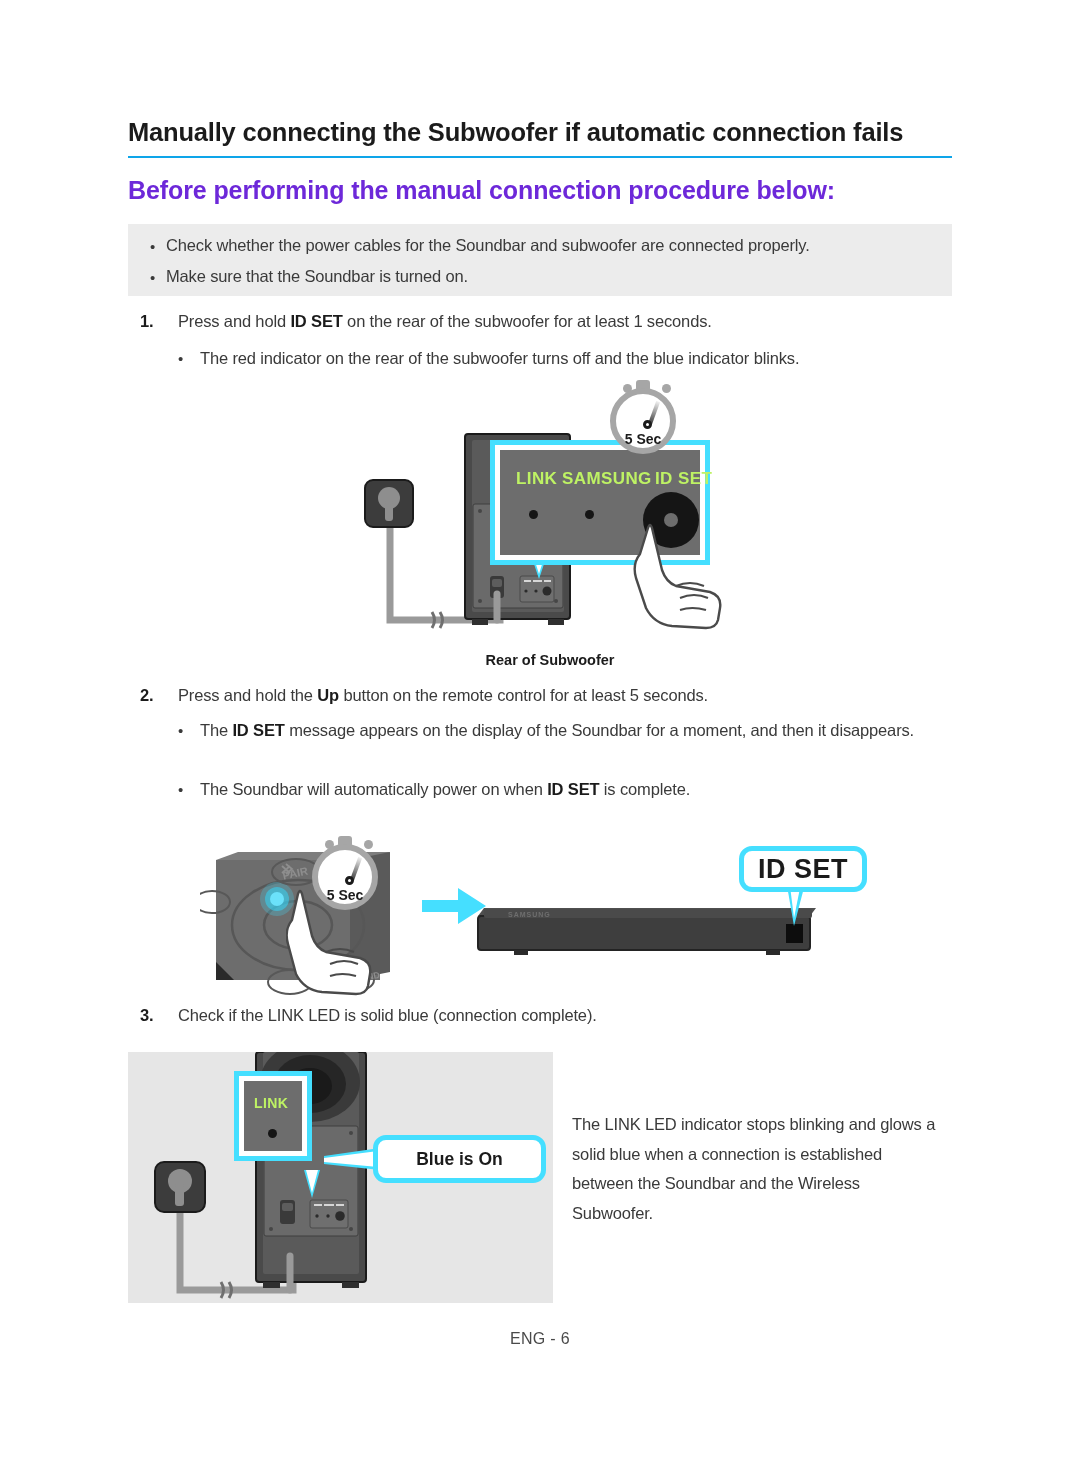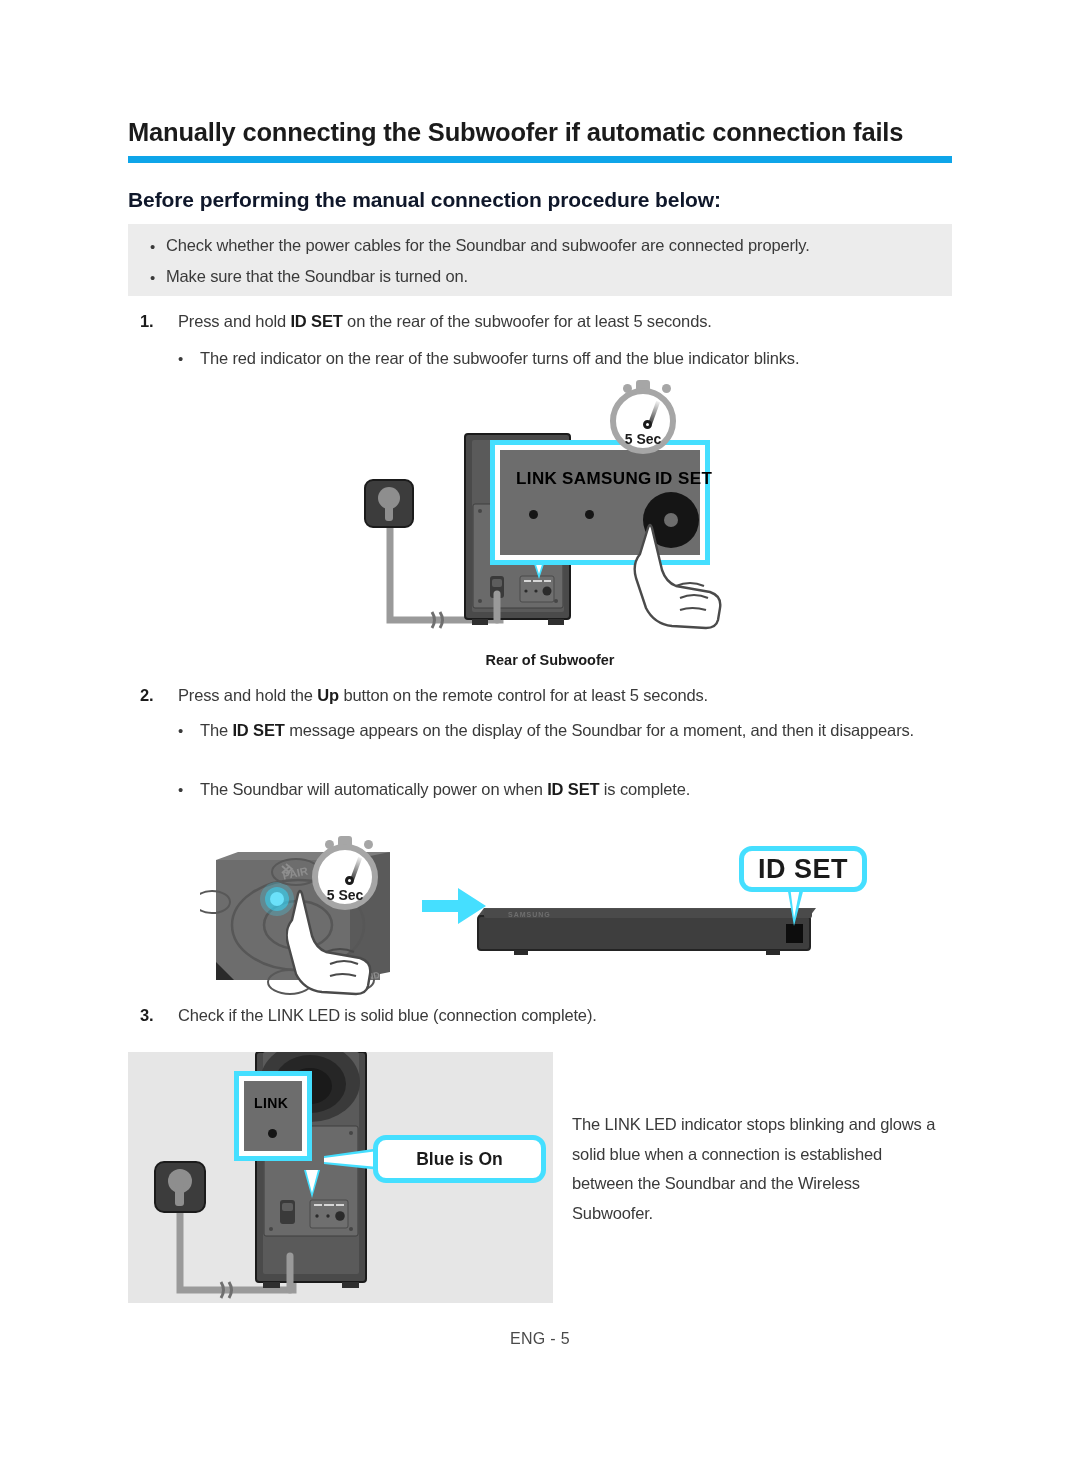"Manually connecting the Subwoofer if" .h1 { border-bottom: 7px solid #0ea5e9 -> 2px solid #0ea5e9 }
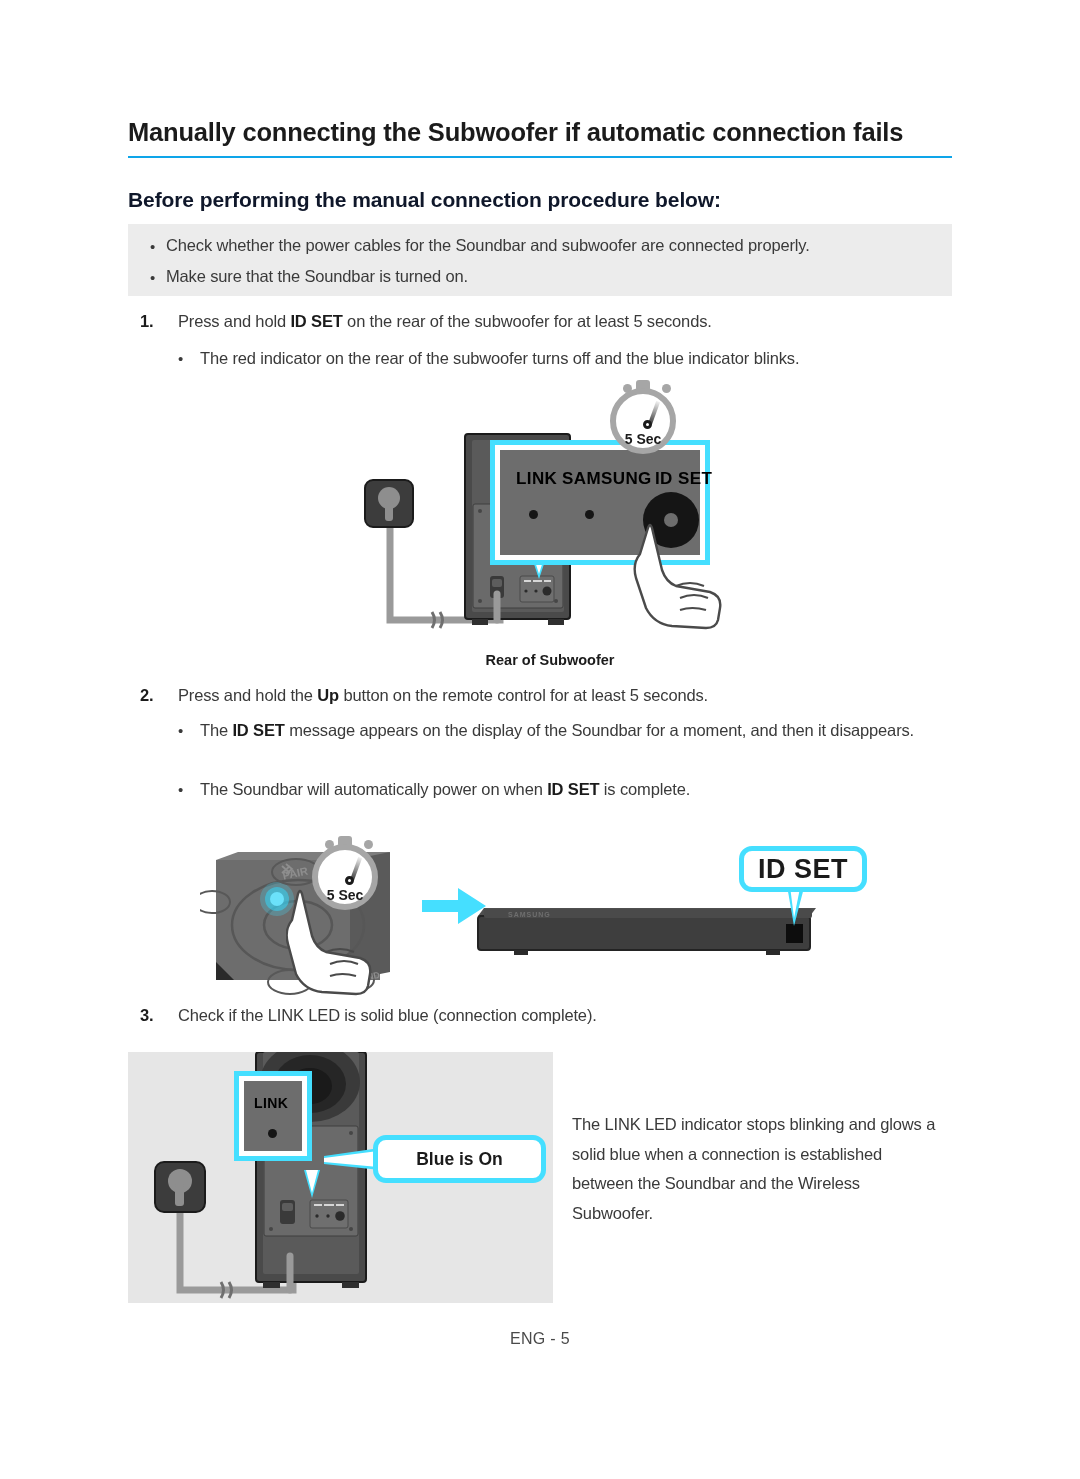"Before performing the manual connection" .h2 { color: #0f172a -> #6d28d9; font-size: 21px -> 25px; top: 188px -> 176px }
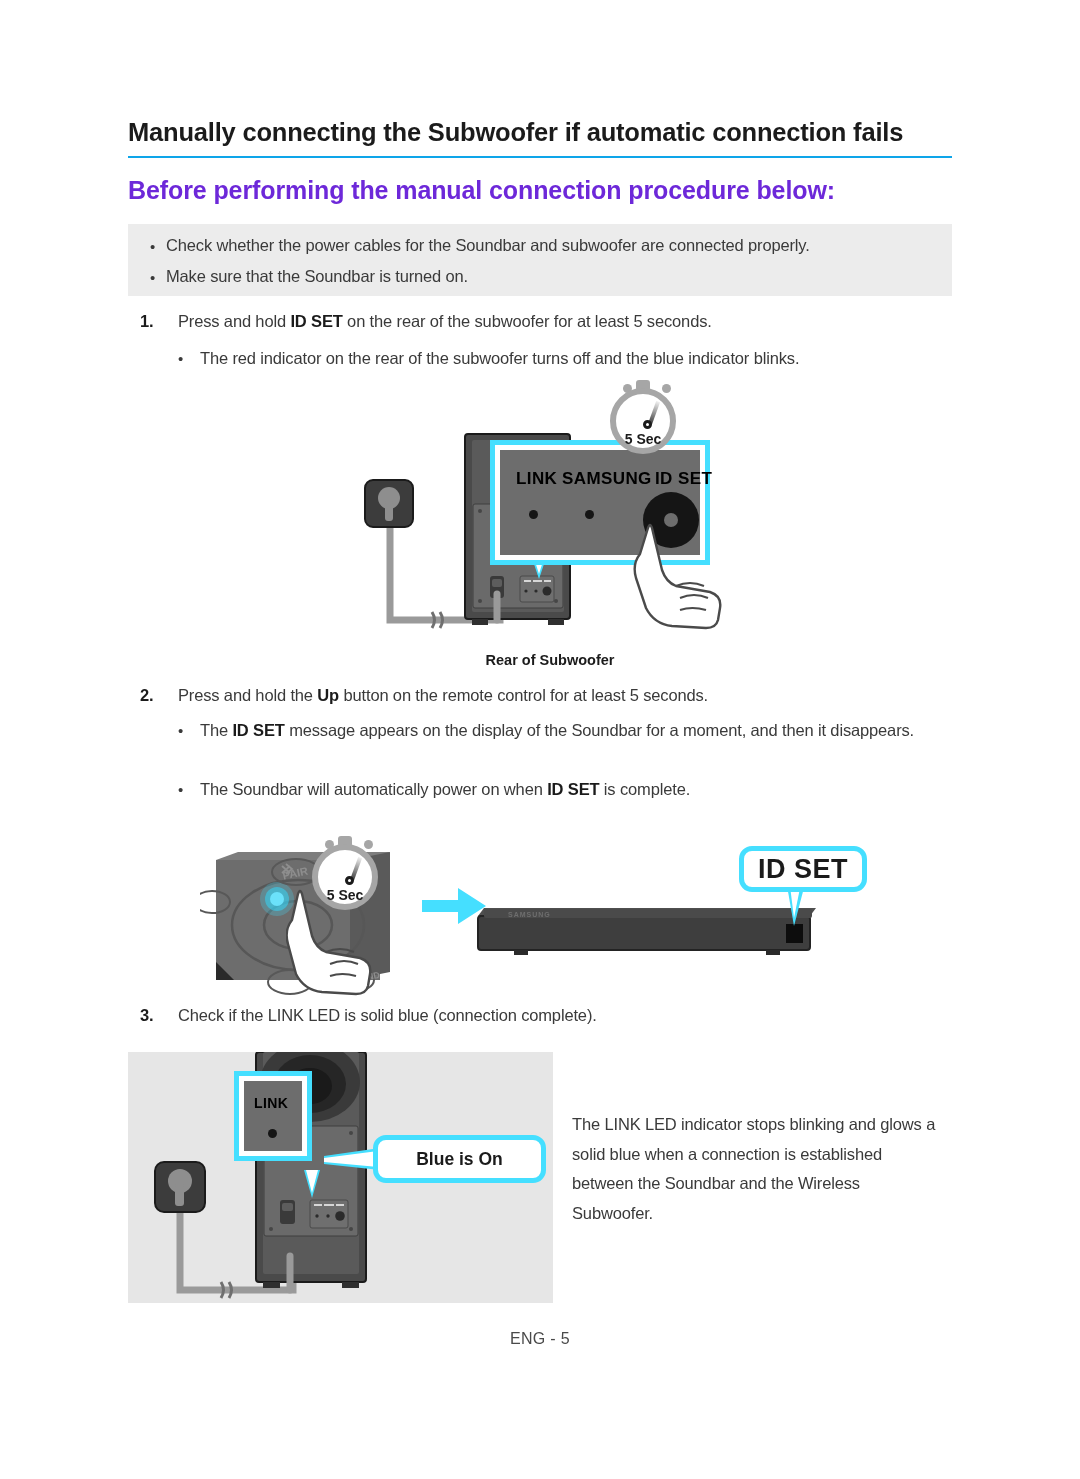"on the rear of the" span { text: 5 -> 1 }
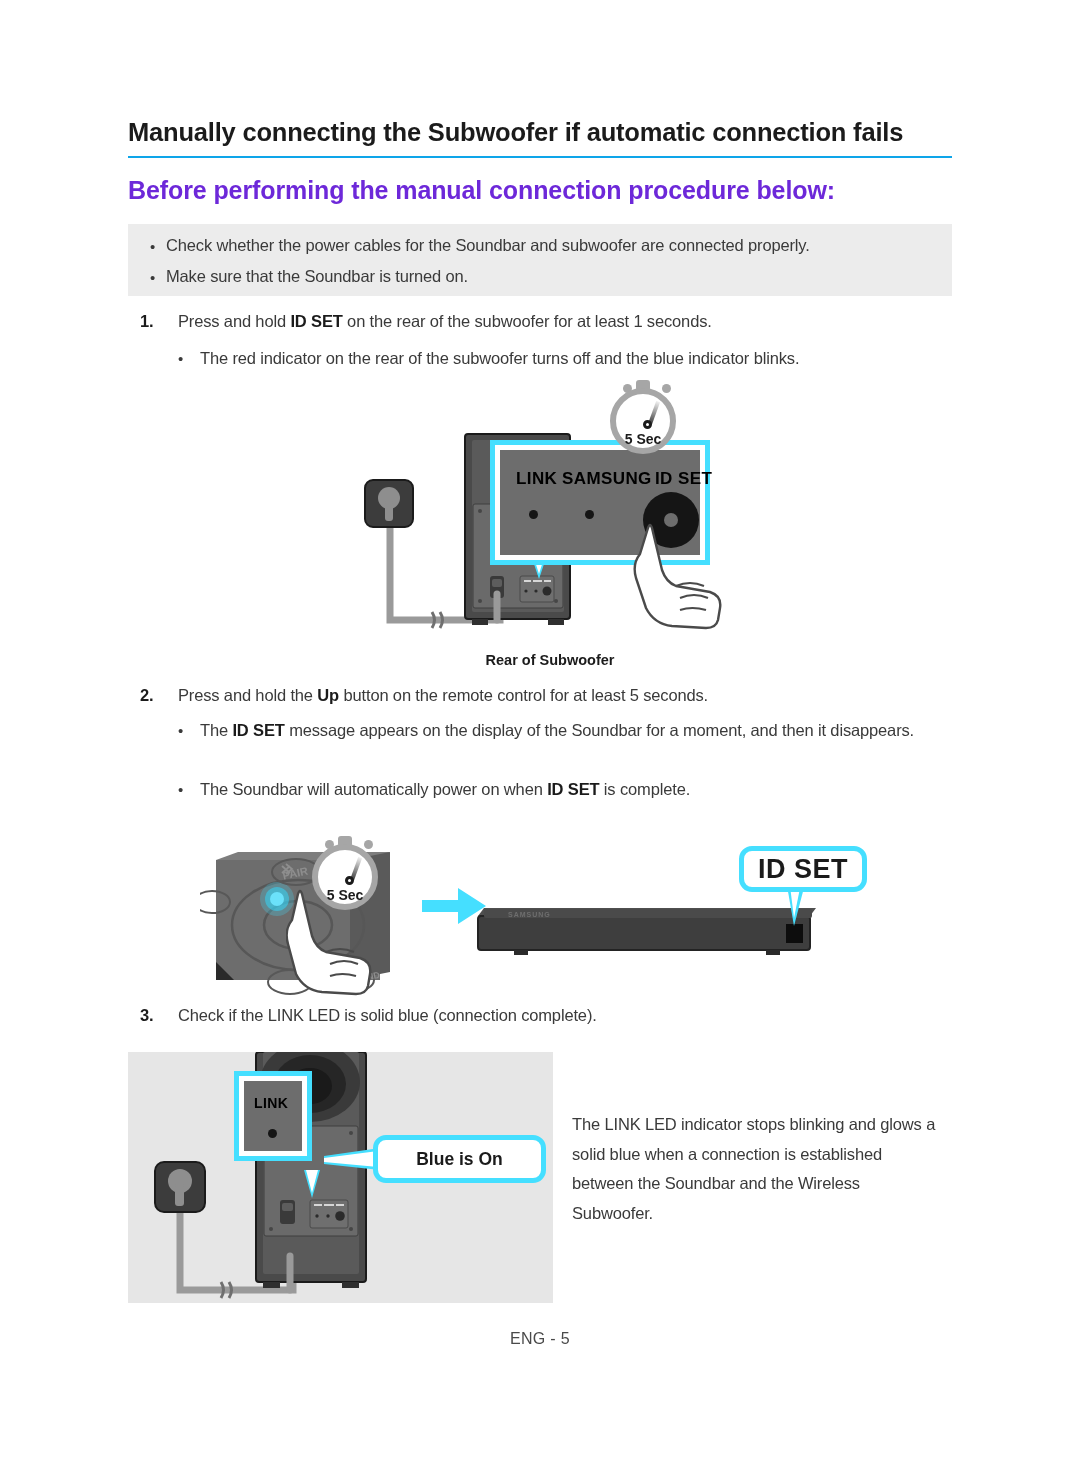"LINK" .callout .clabel { color: #000000 -> #bef264 }
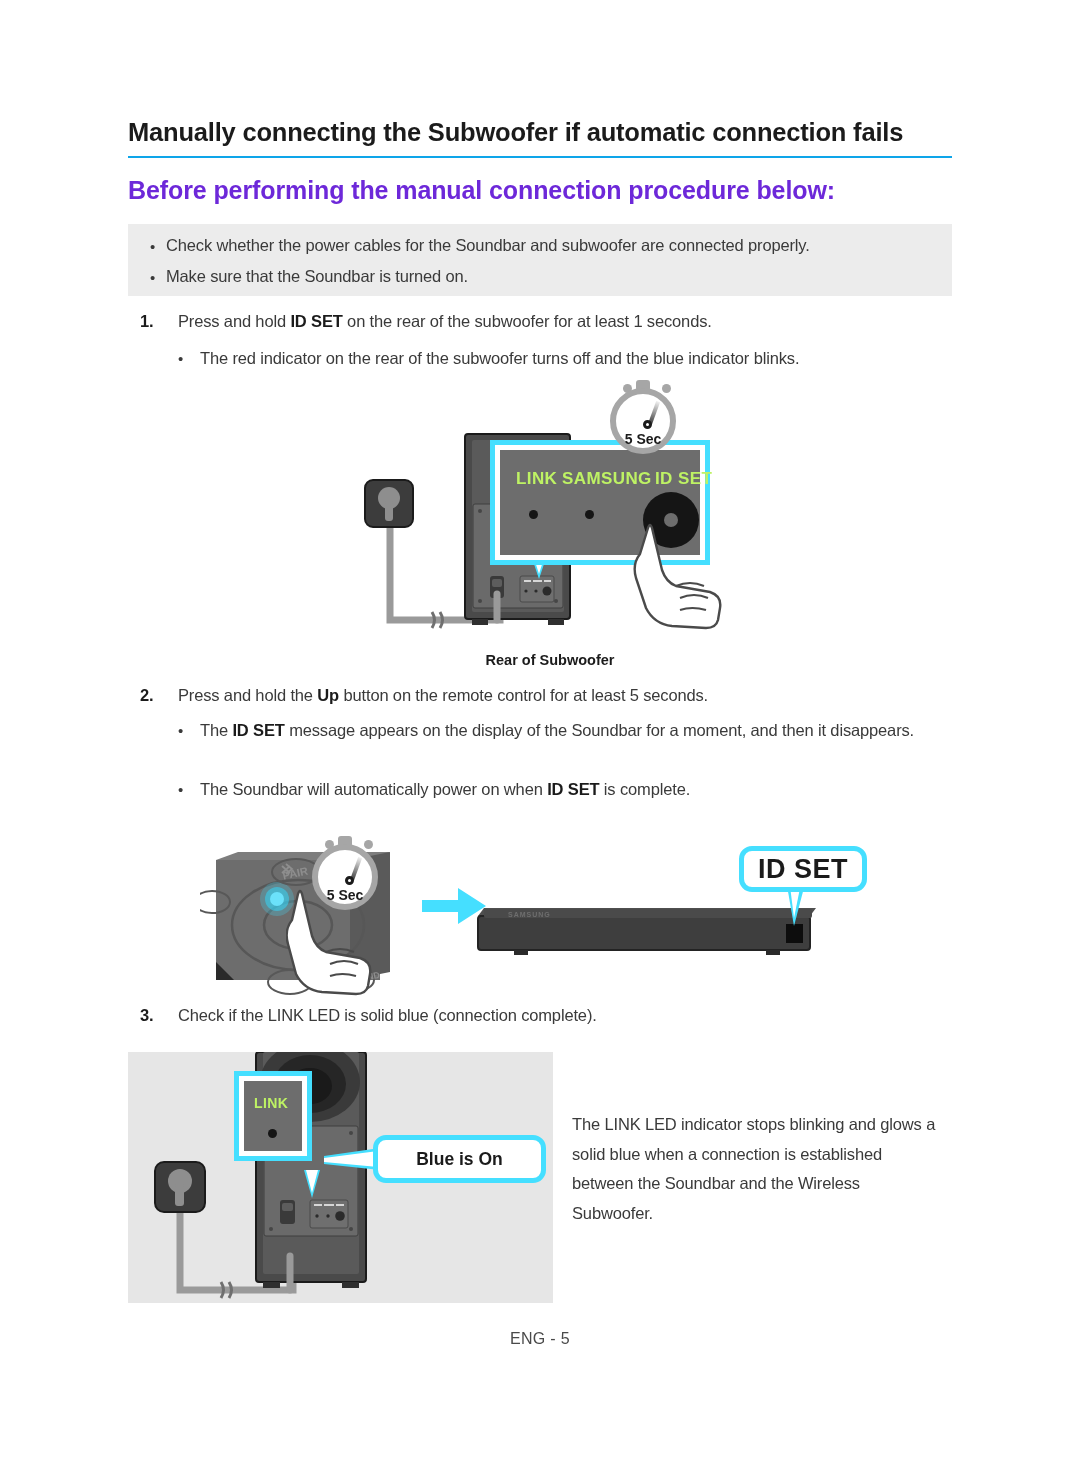"ENG - 5" div.footer { text: 5 -> 6 }
